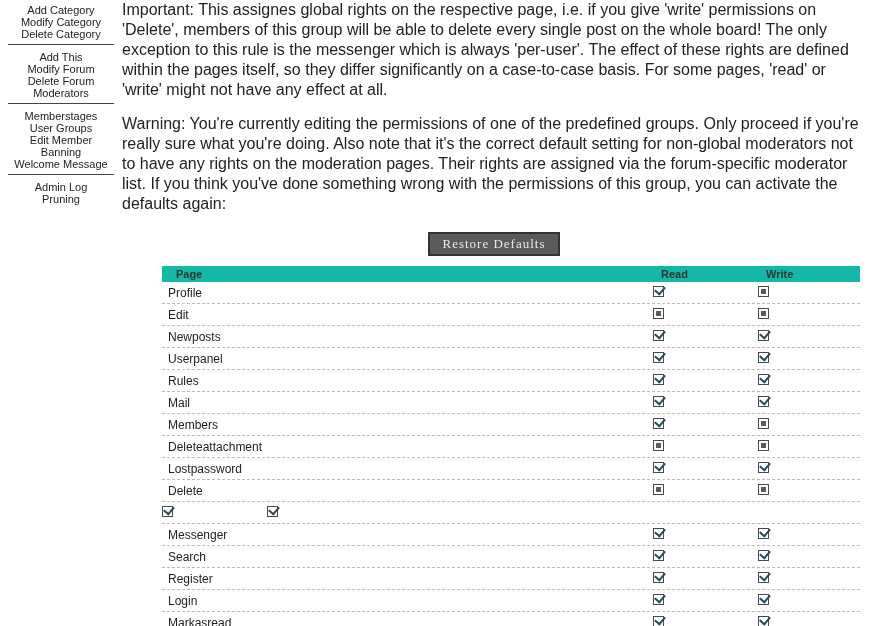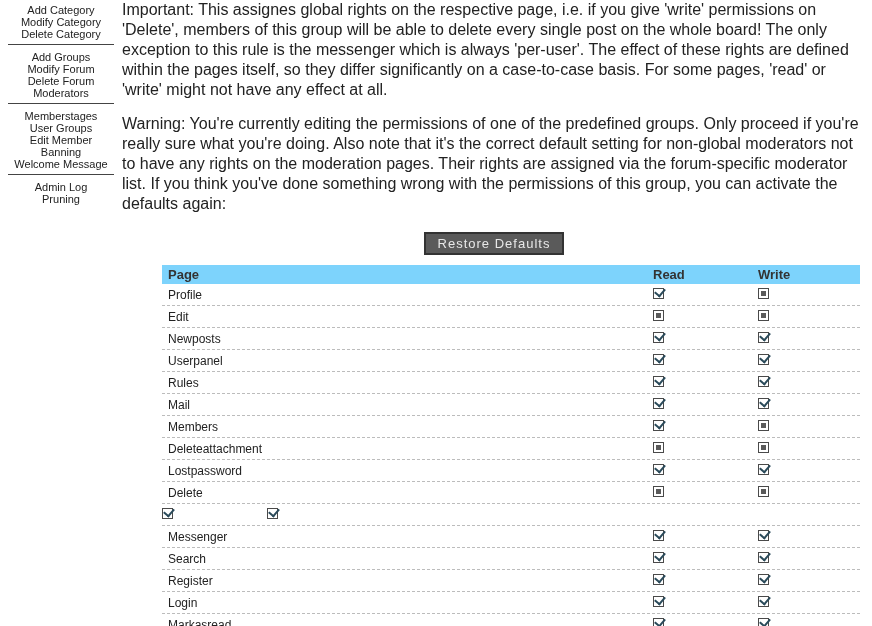"Add Groups" a { text: Groups -> This }
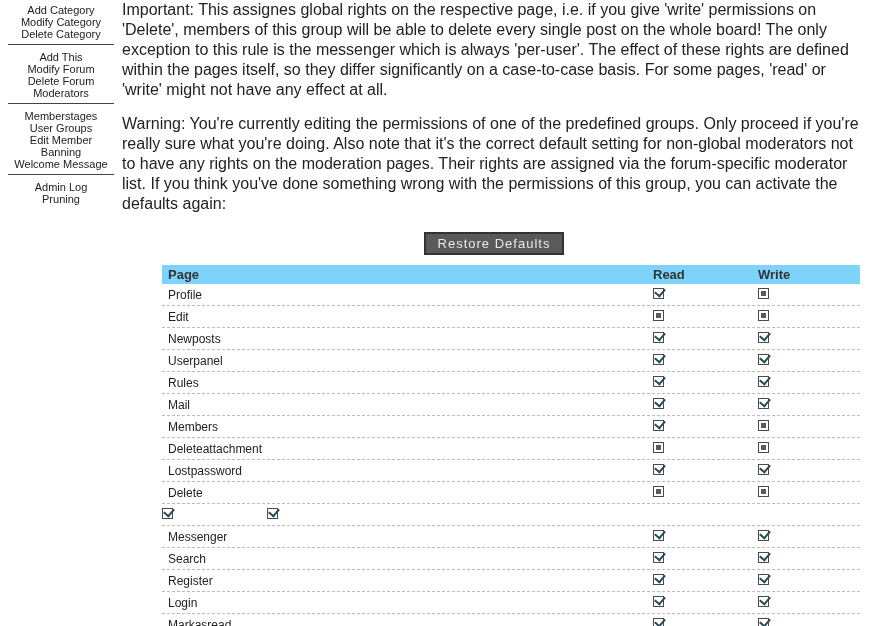"Restore Defaults" .btn { font-family: Liberation Sans, sans-serif -> Liberation Serif, serif }
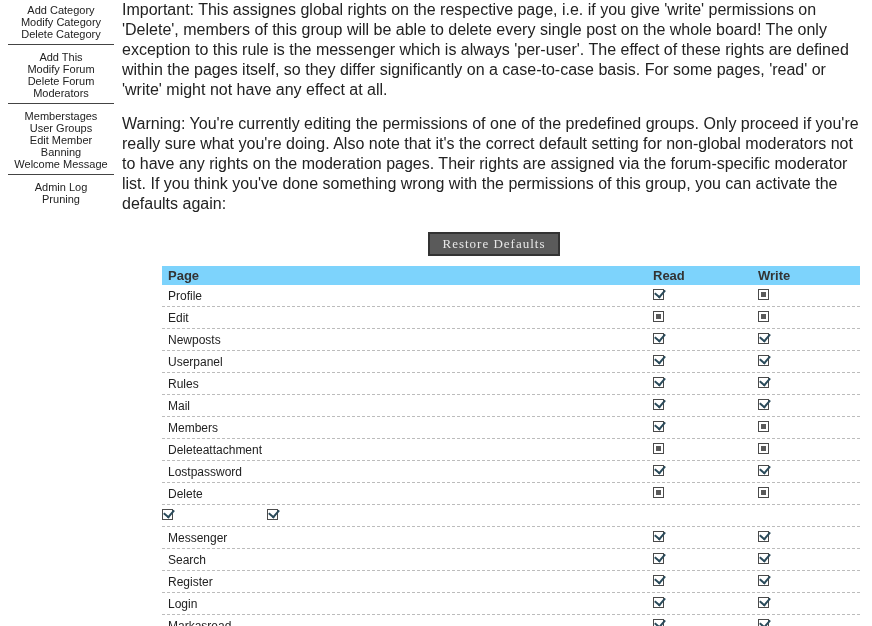"Page" .hdr { background: #7dd3fc -> #14b8a6; font-size: 13px -> 11px; padding: 2px 0 -> 2px 8px }
